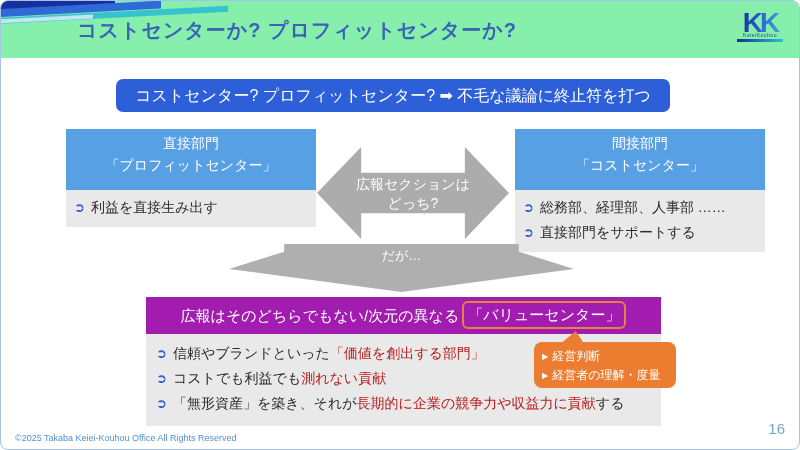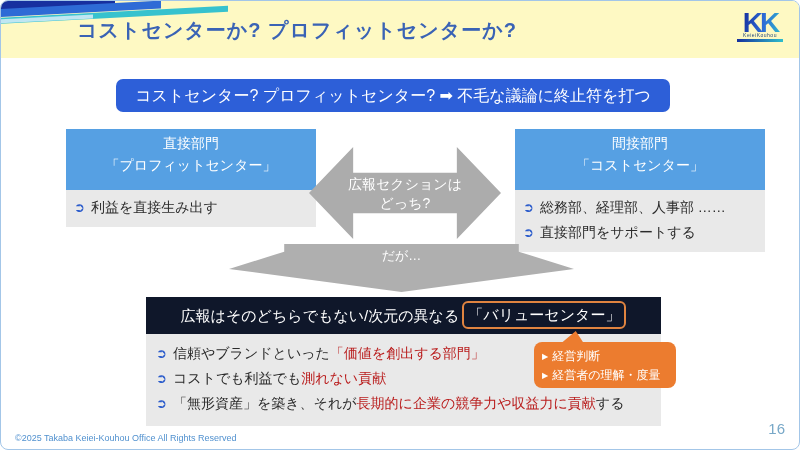"コストセンターか? プロフィットセンターか?" .titlebar { background: #fef9c3 -> #86efac }
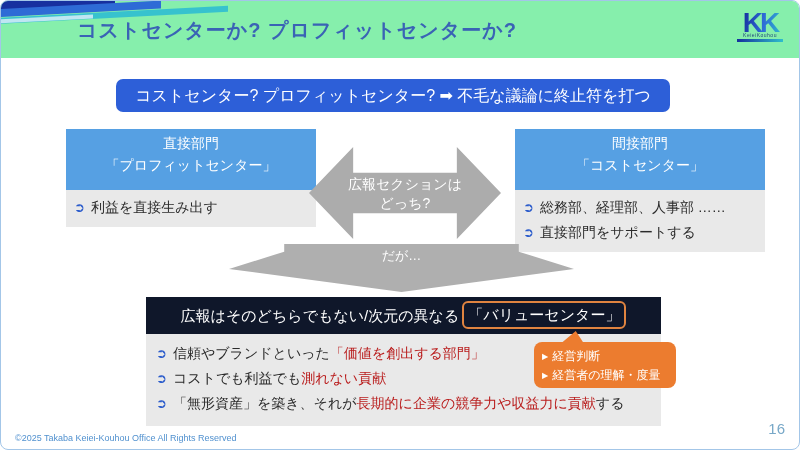"広報セクションは" .darrow { left: 308px -> 316px }
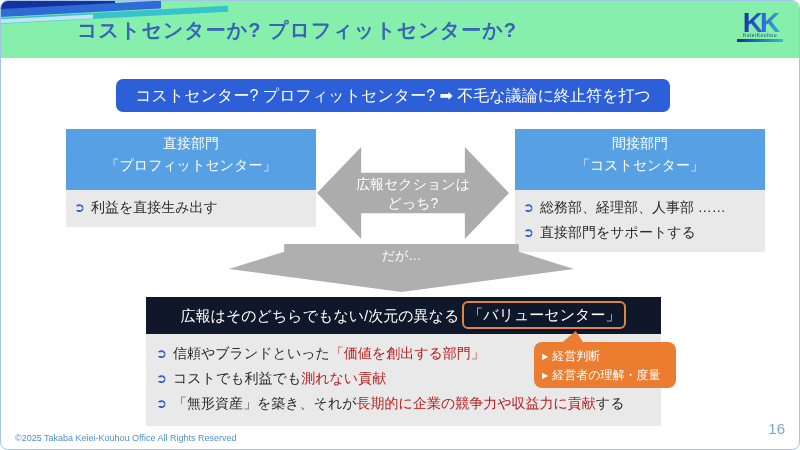"広報はそのどちらでもない/次元の異なる 「バリューセンター」" .bbox-head { background: #0f172a -> #a21caf }
